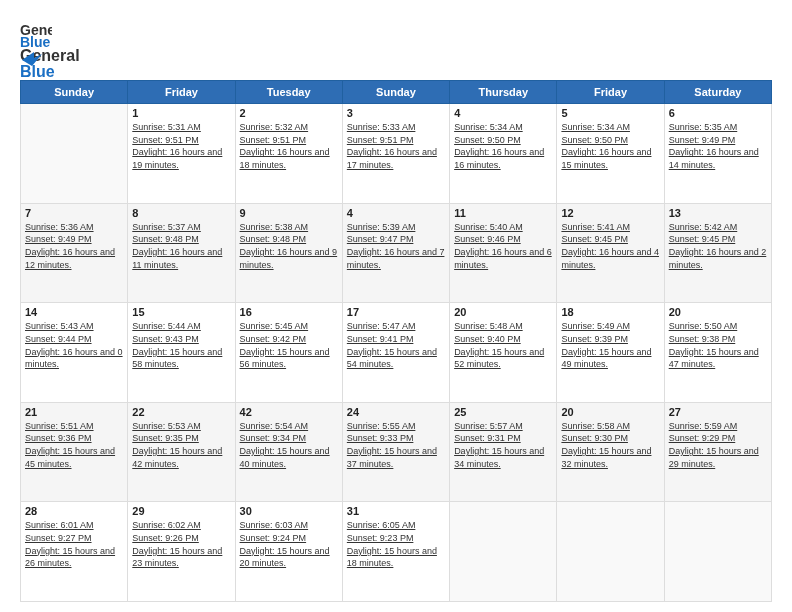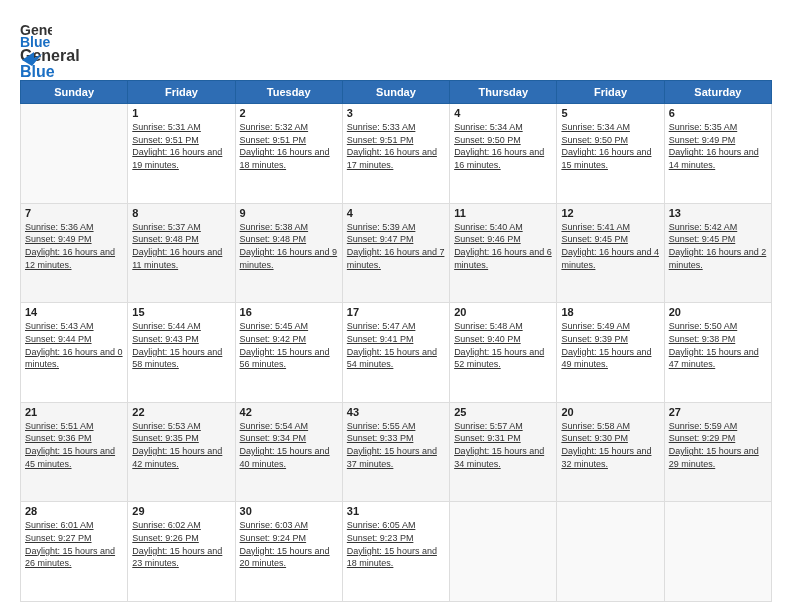"43" span.day-number { text: 43 -> 24 }
